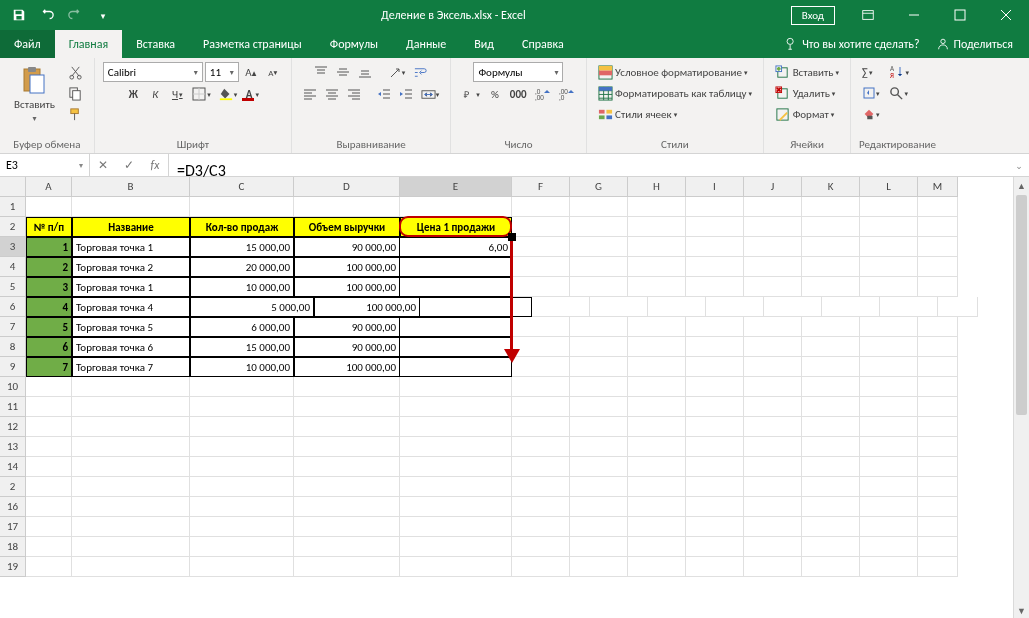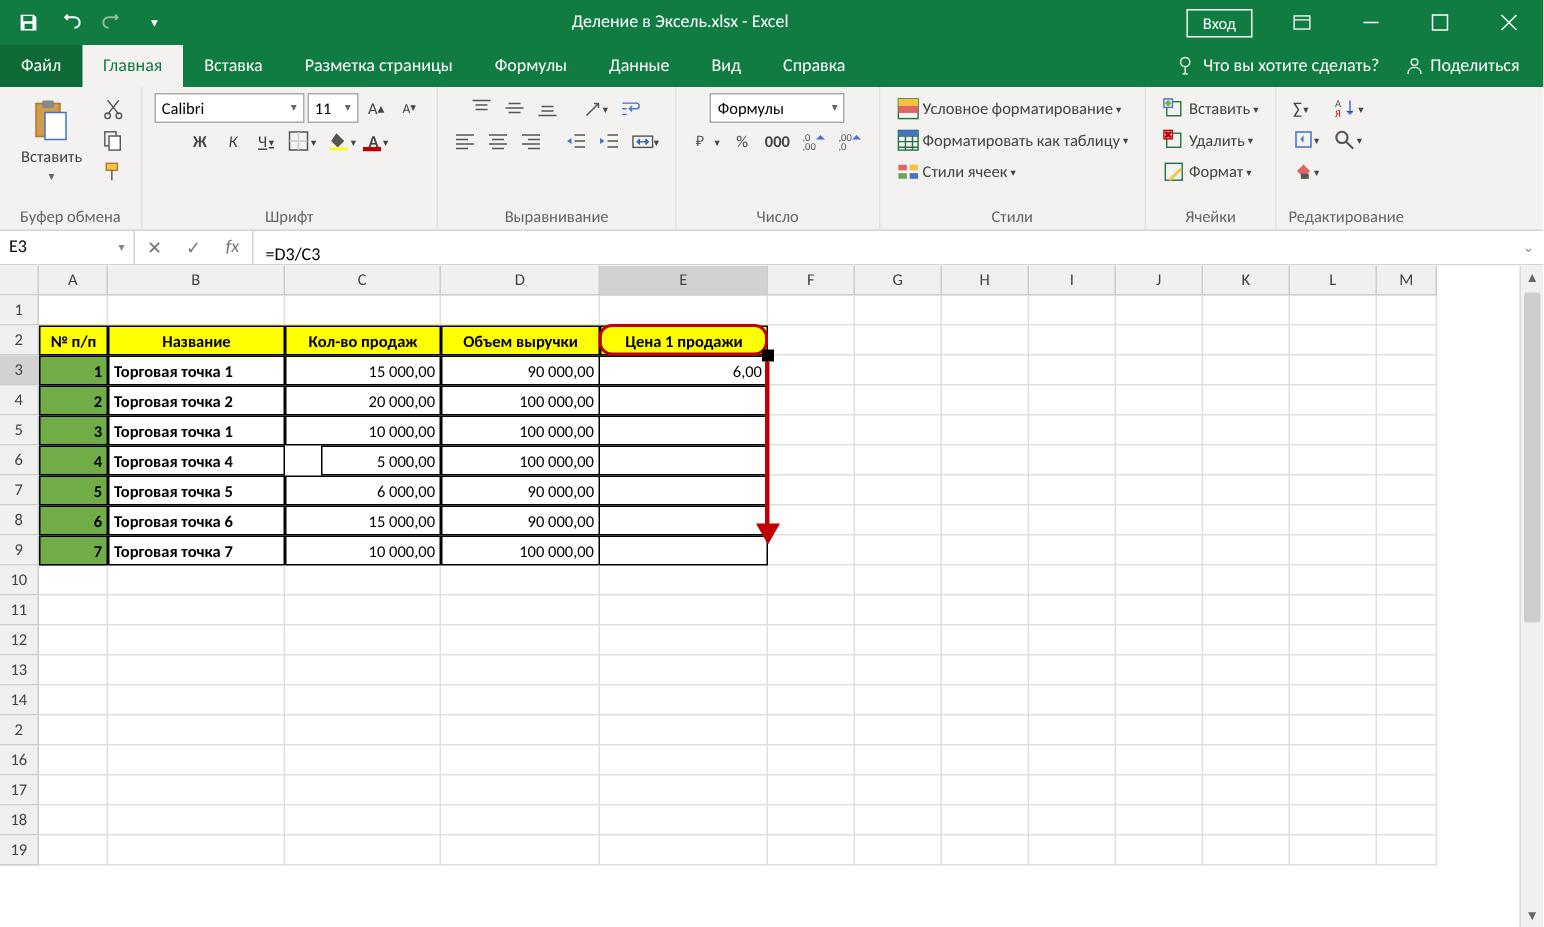"=D3/C3" .formula-input { font-size: 12px -> 16px }
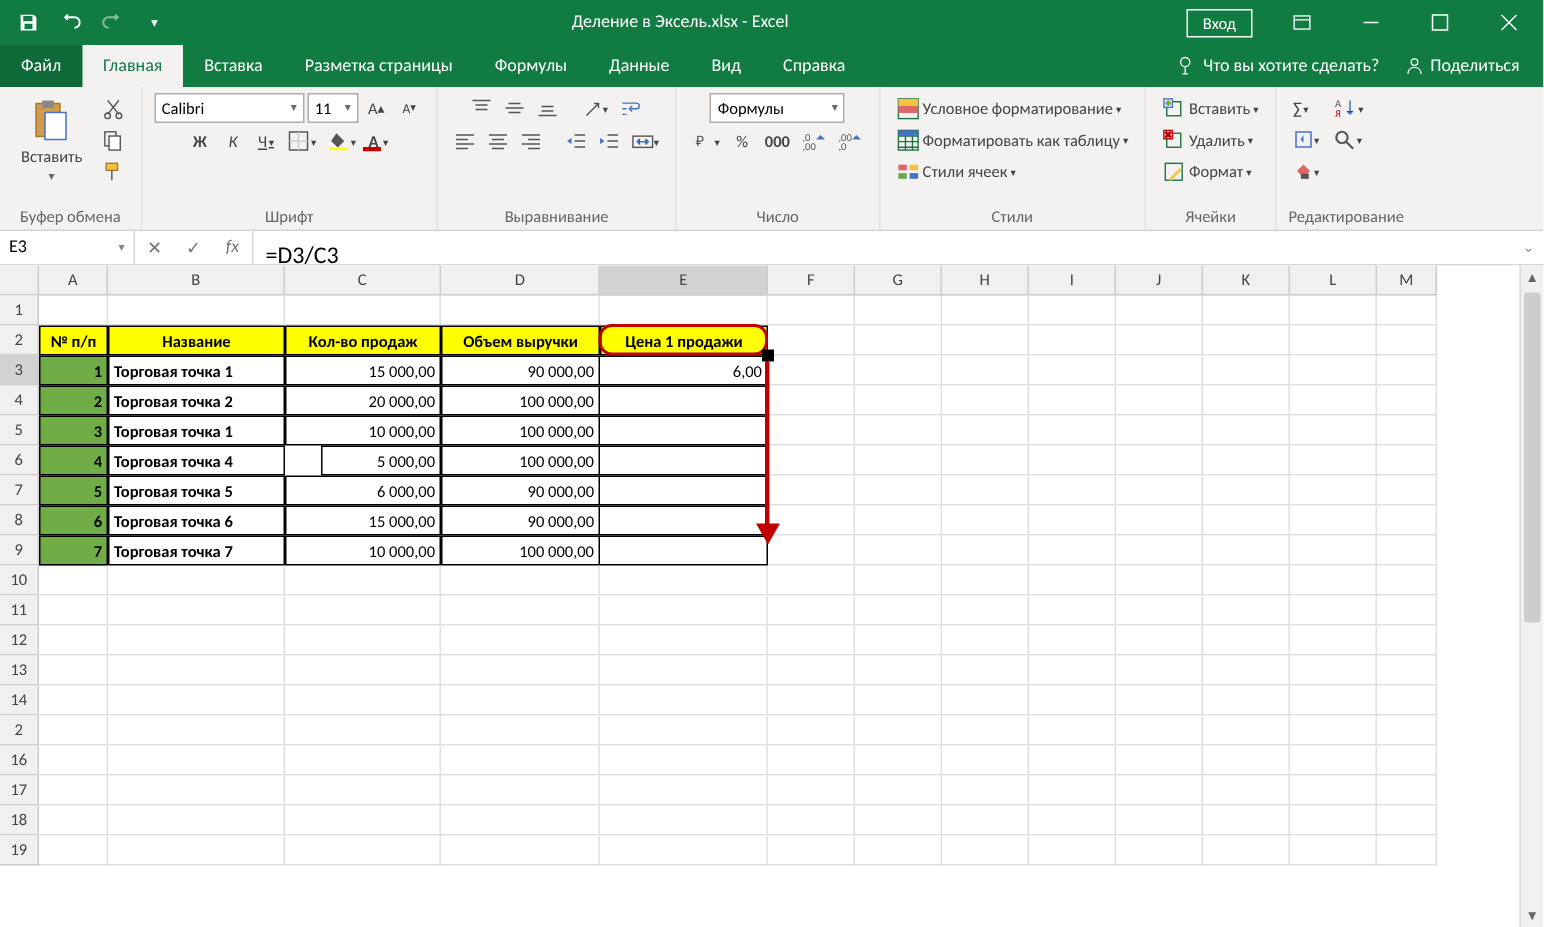"Торговая точка 1" .name-cell { font-weight: bold -> normal }
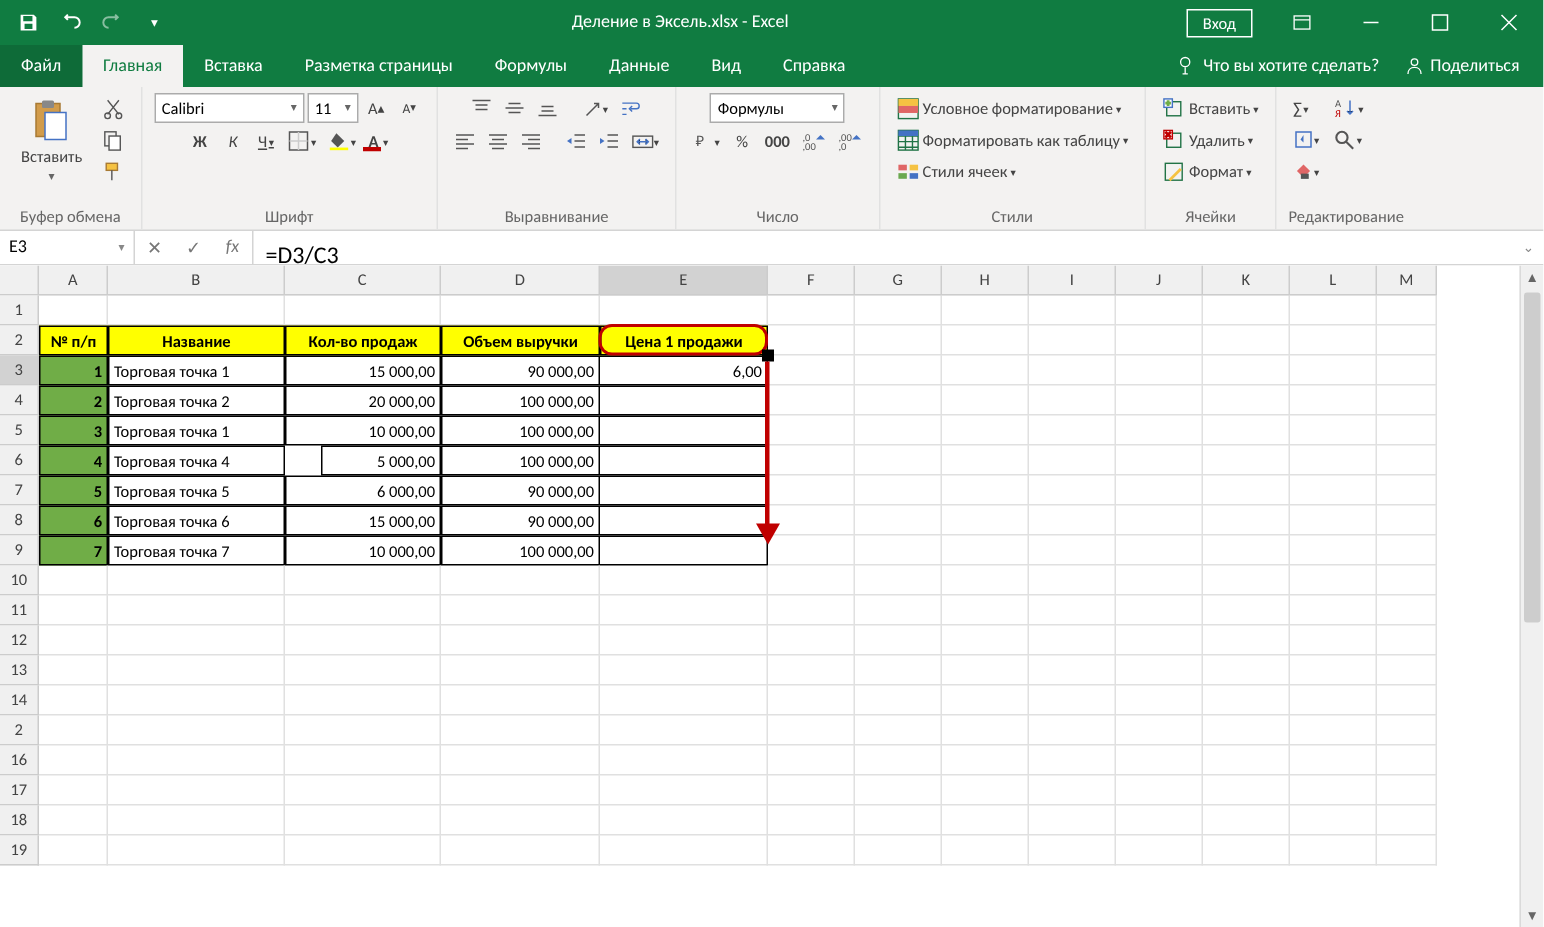"5 000,00" div.cellv { margin-left: 24px -> none; width: 80px -> 124px }
